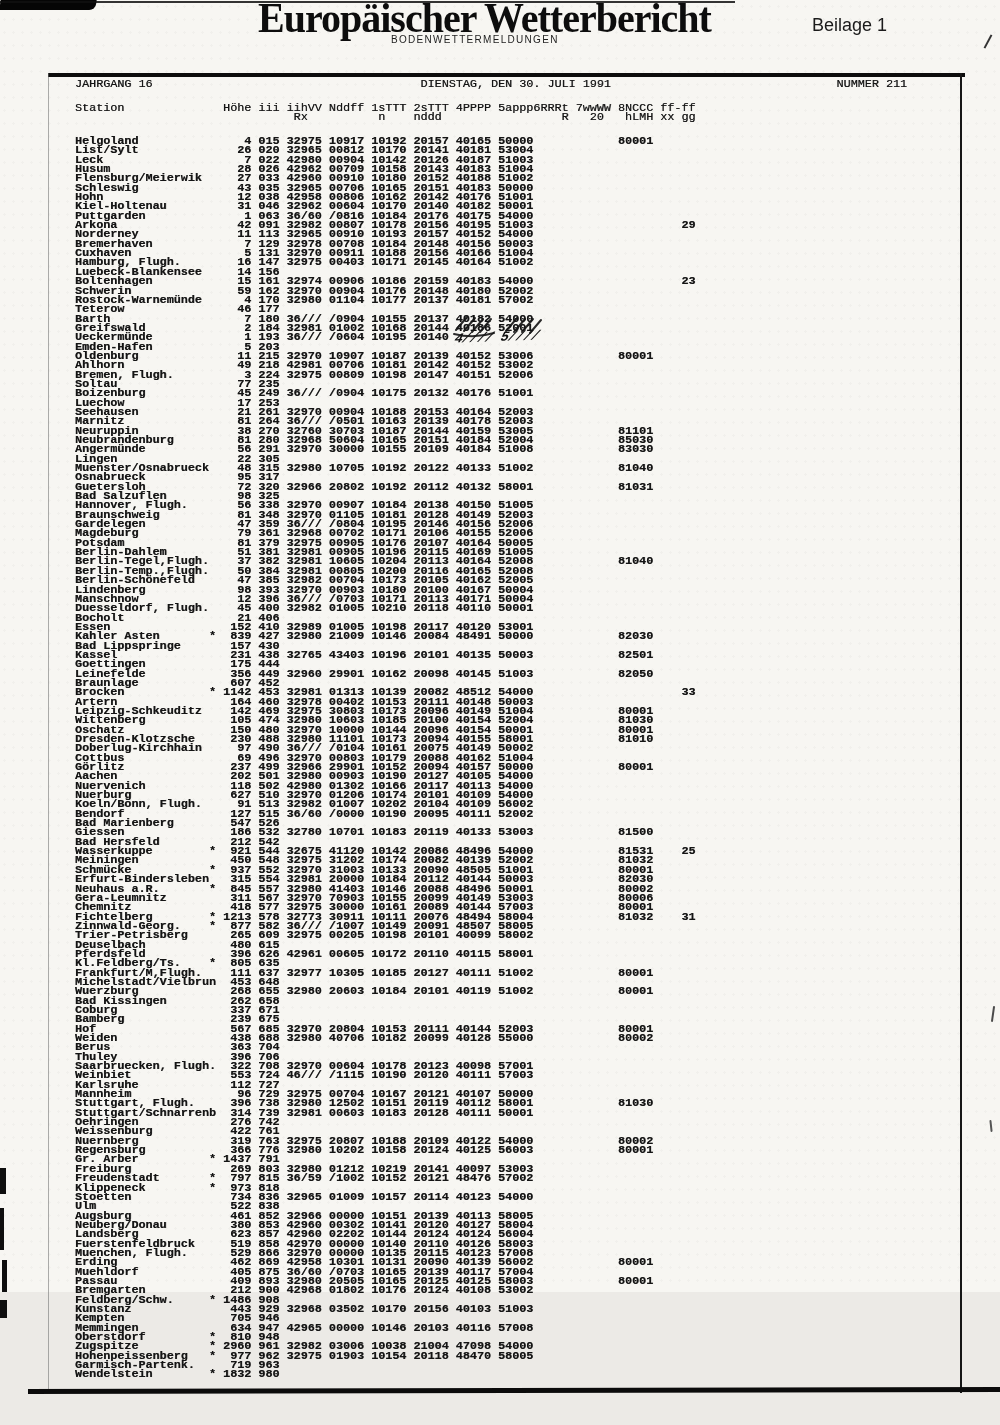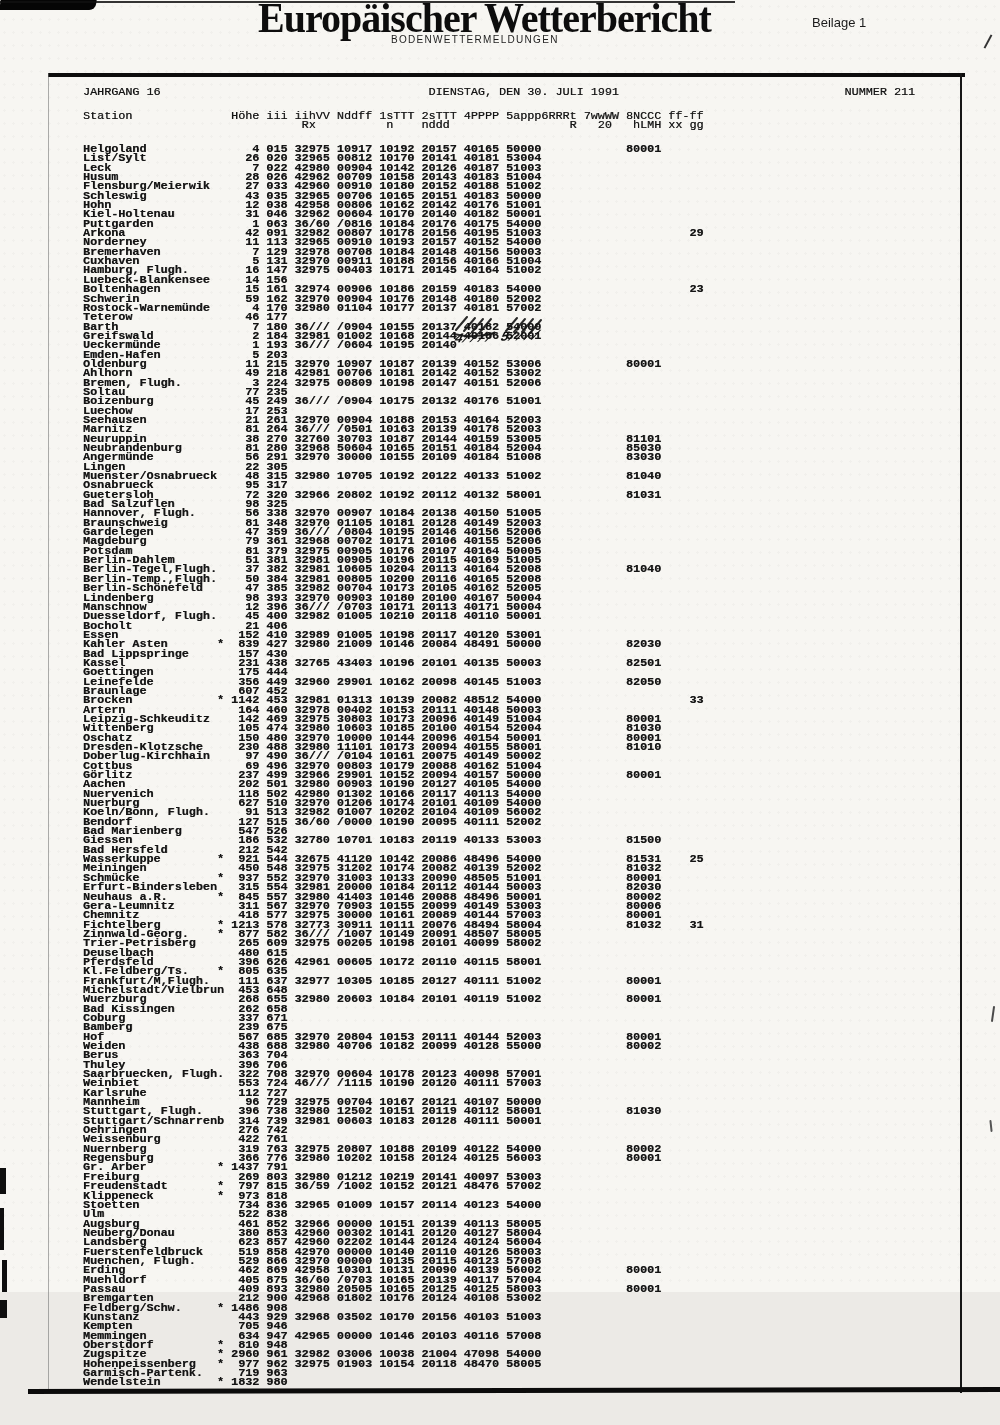"Beilage 1" .annex { font-size: 13px -> 18px }
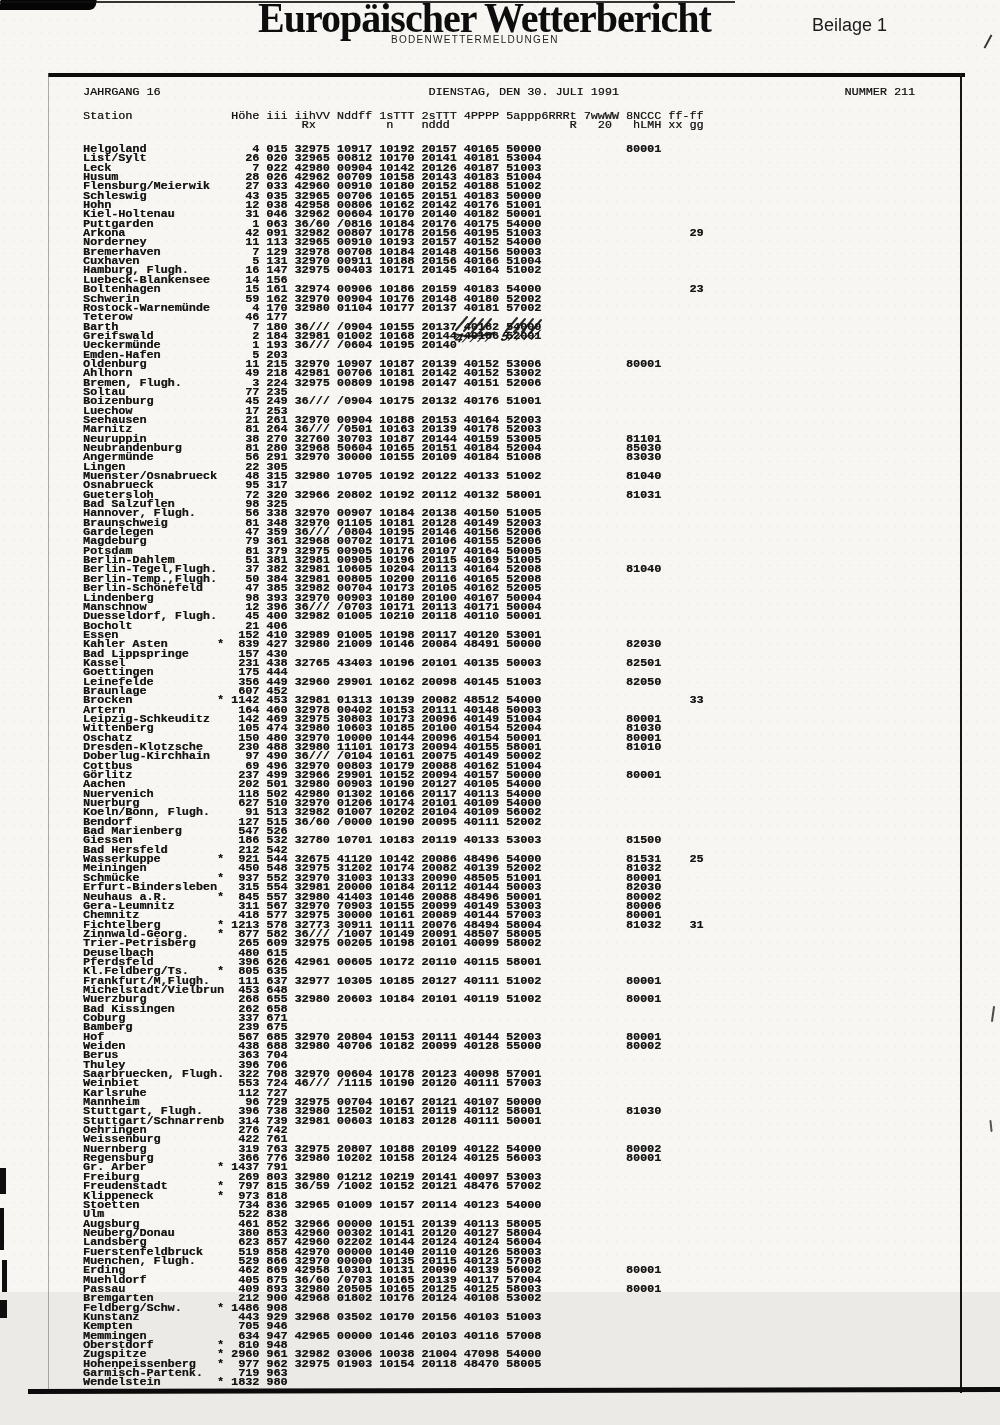"JAHRGANG 16 DIENSTAG, DEN 30." .mono { margin: 8px -> 0 }
